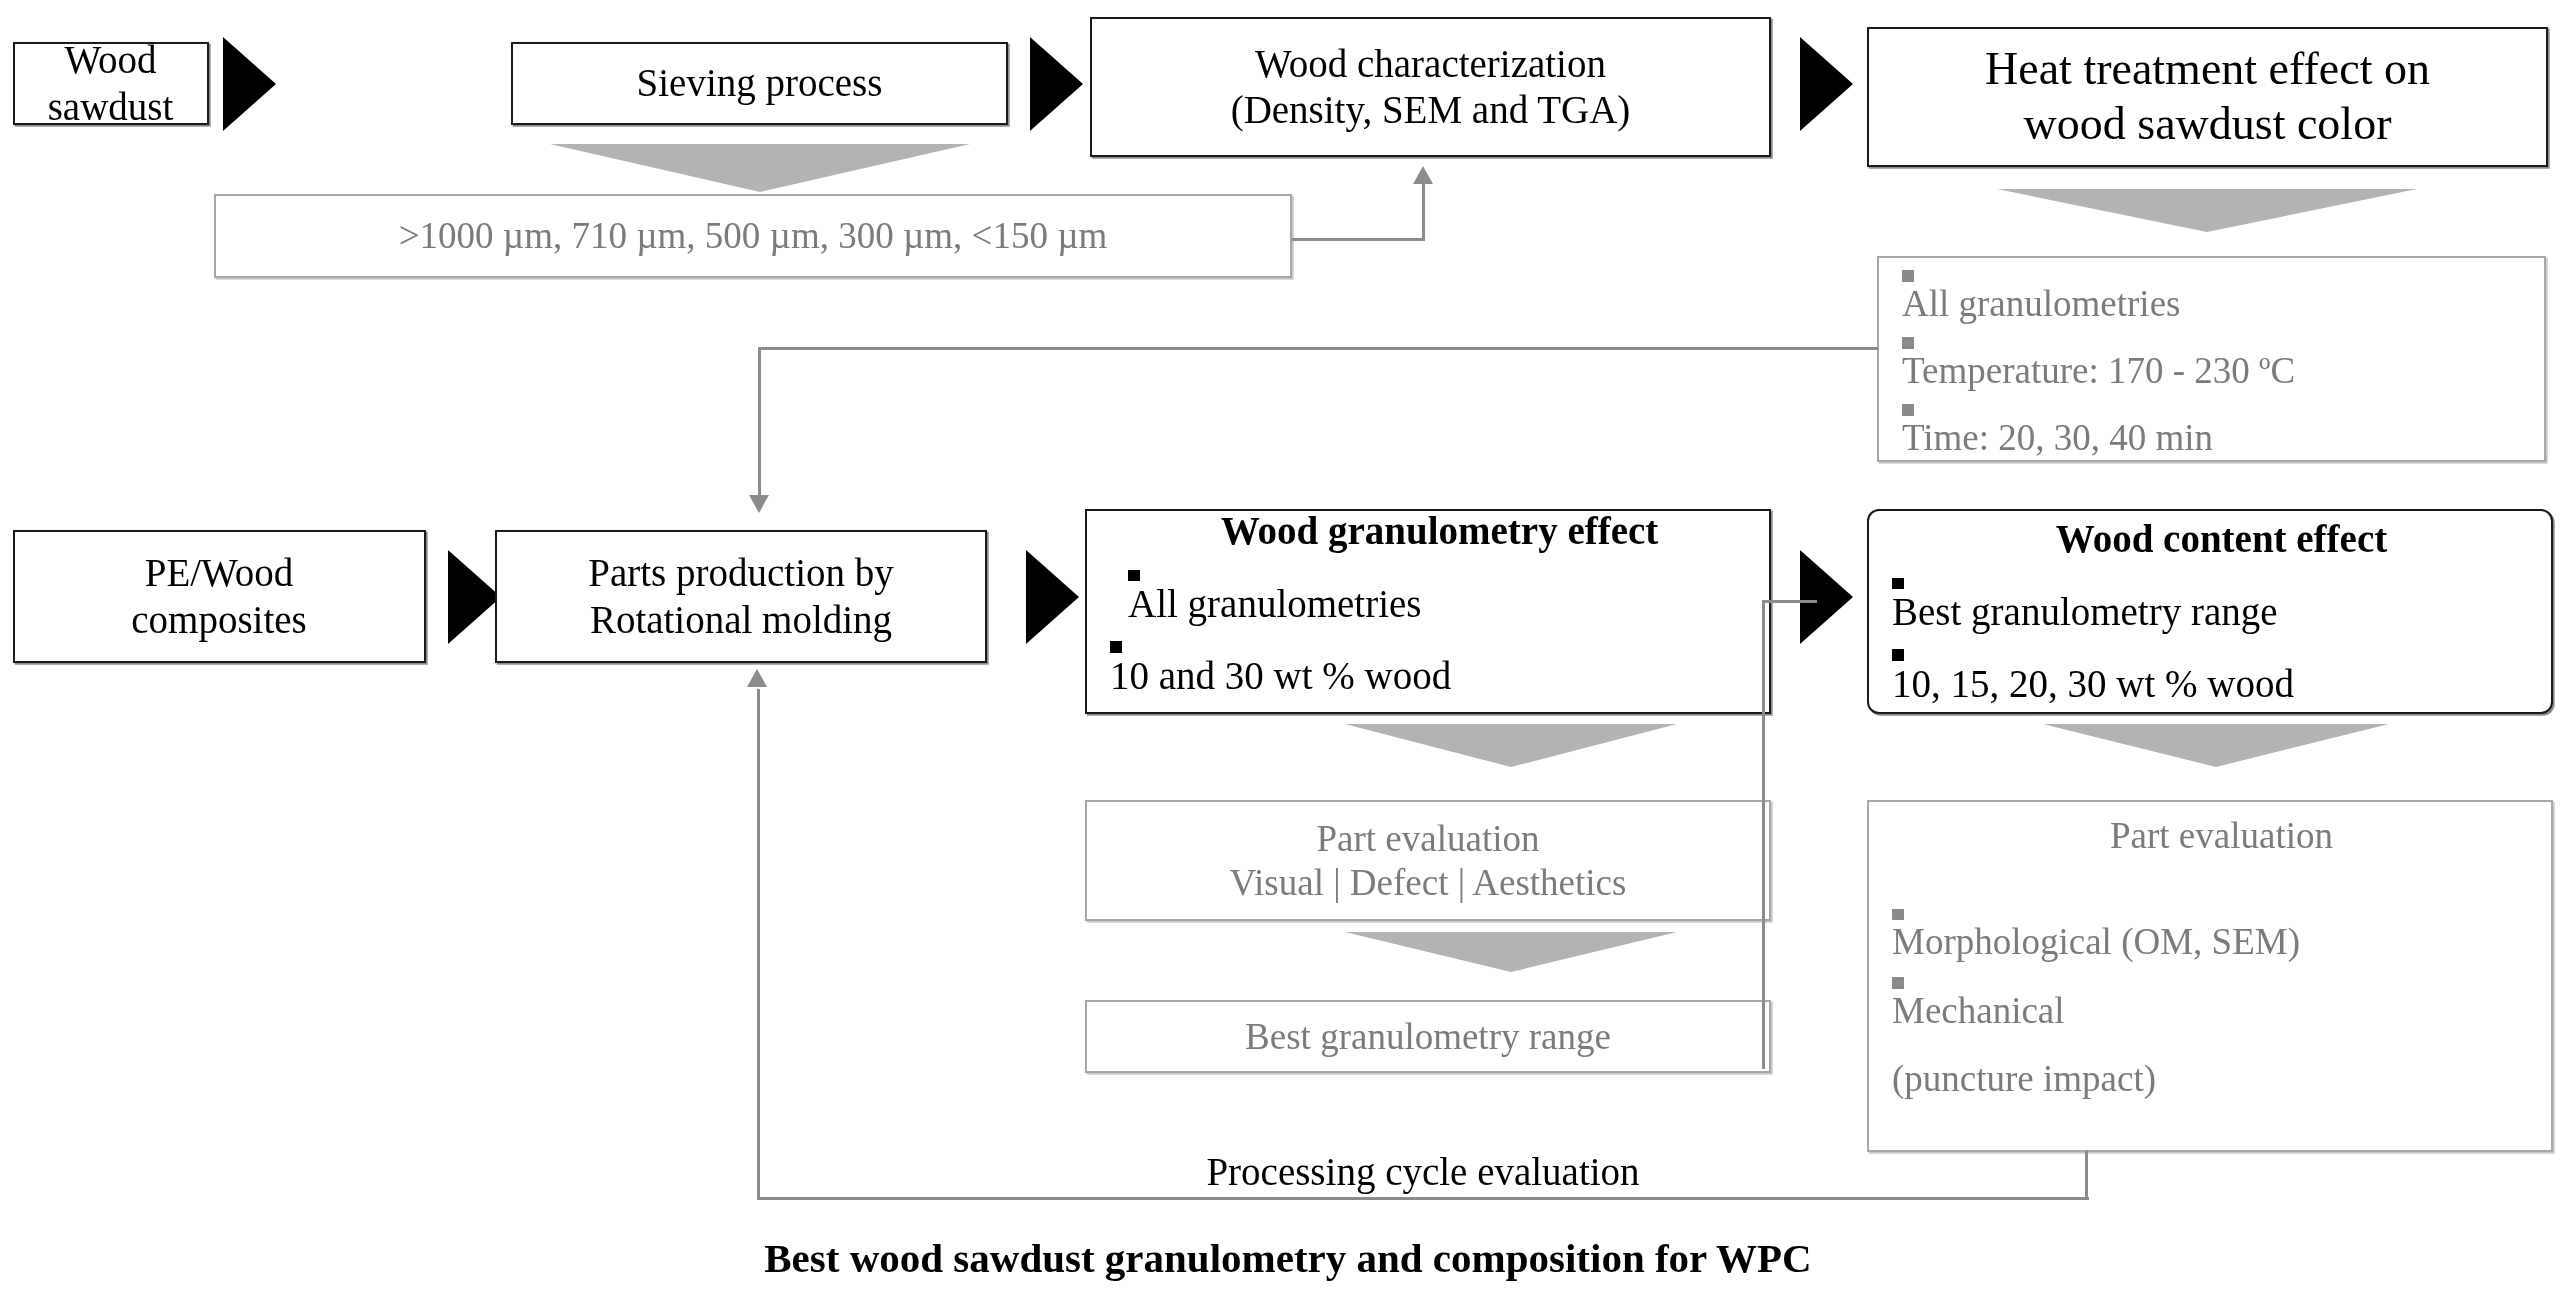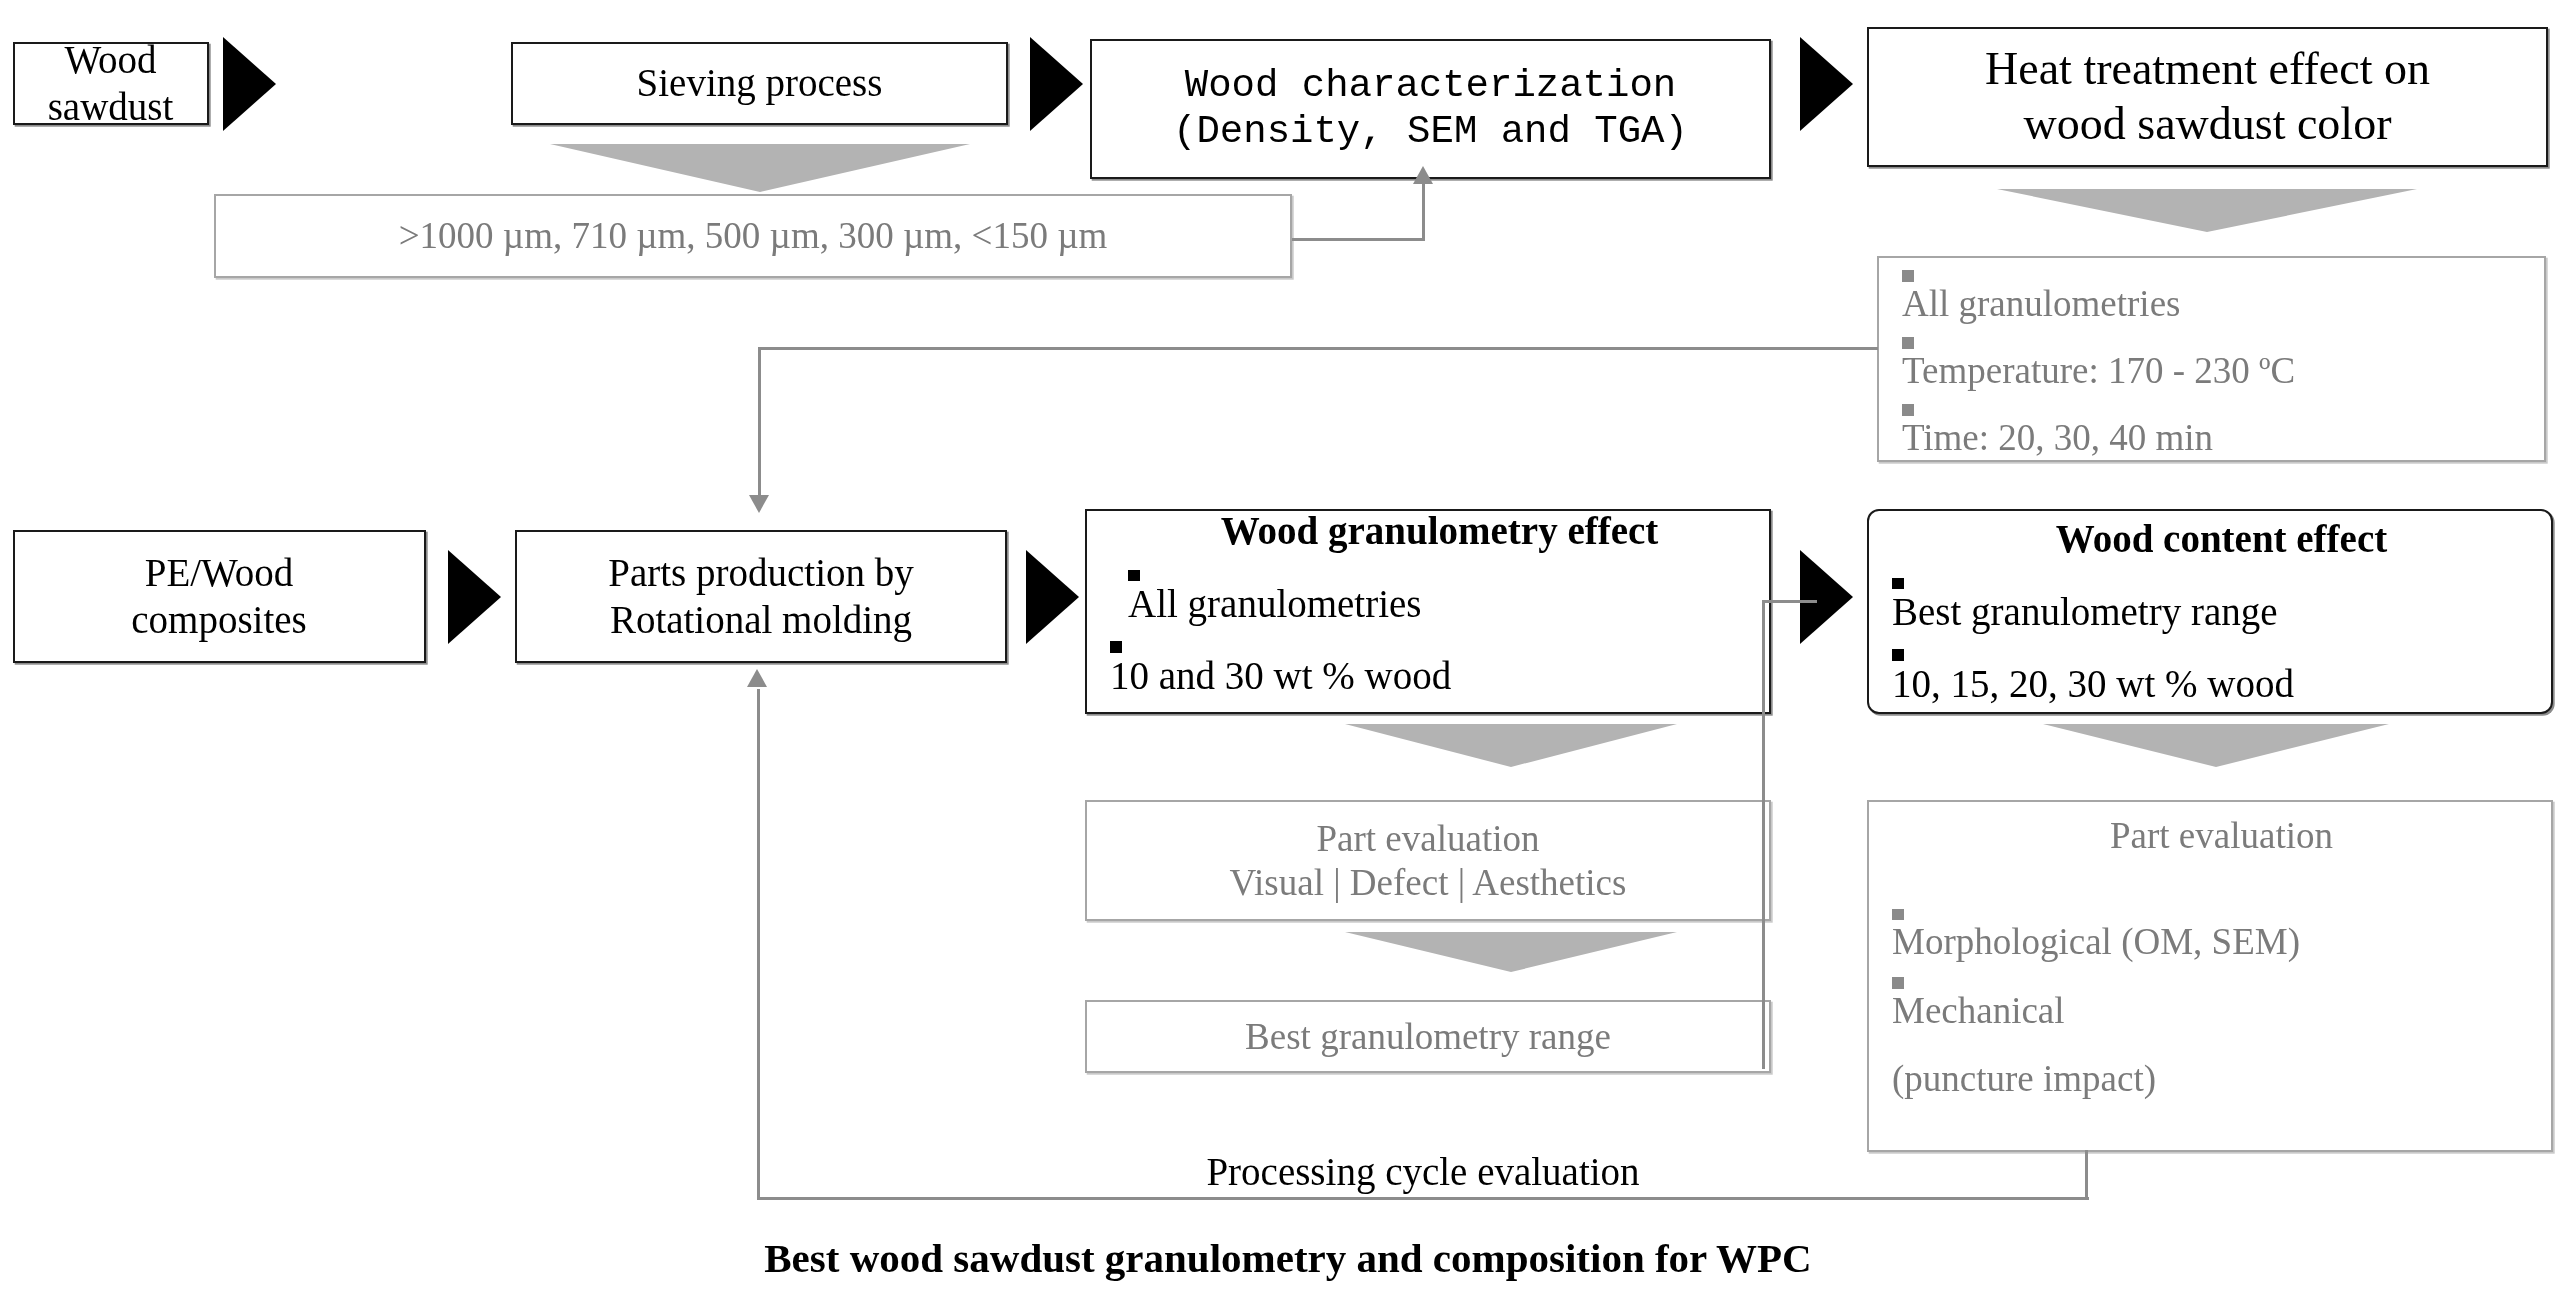"Wood characterization" div.box { font-family: Liberation Mono, monospace -> none; top: 39px -> 17px }
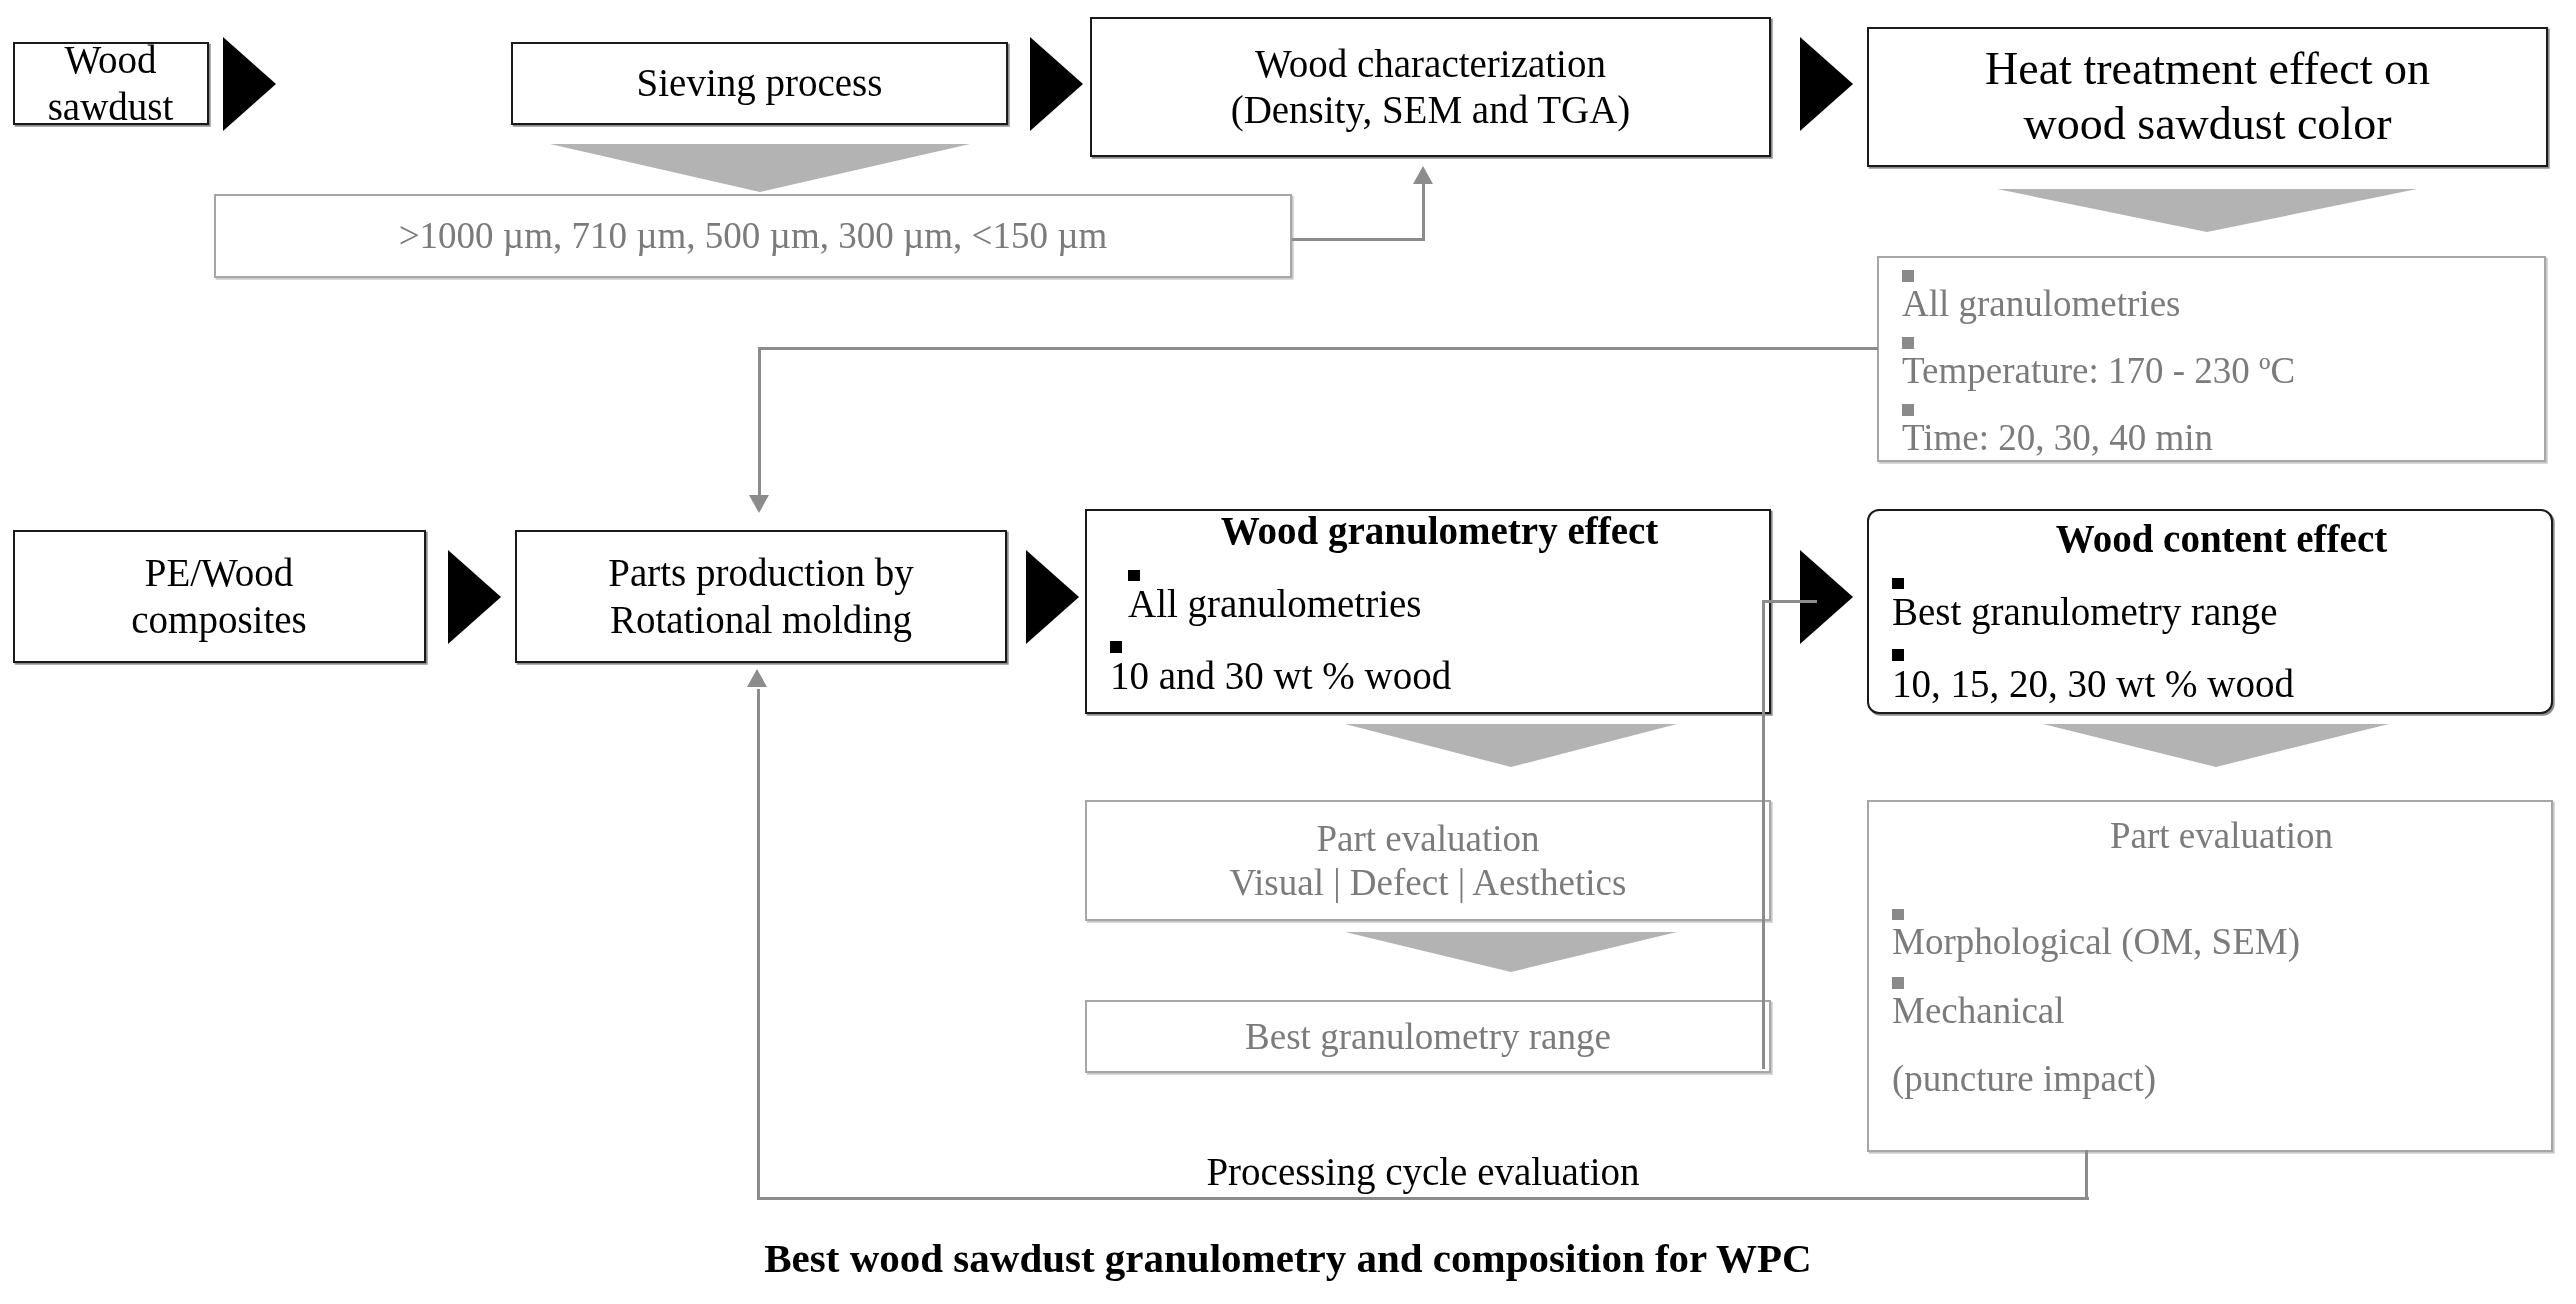"Parts production by" div.box { left: 515px -> 495px }
